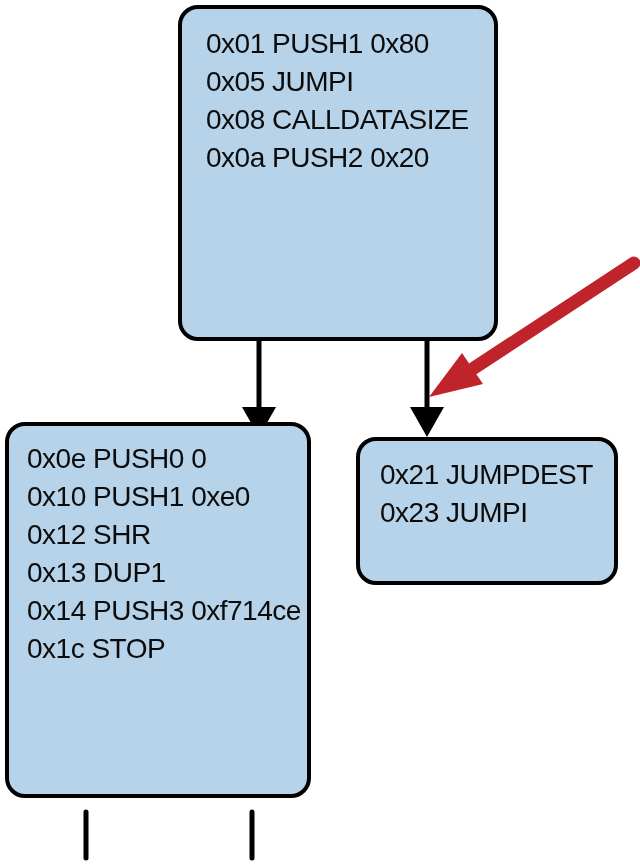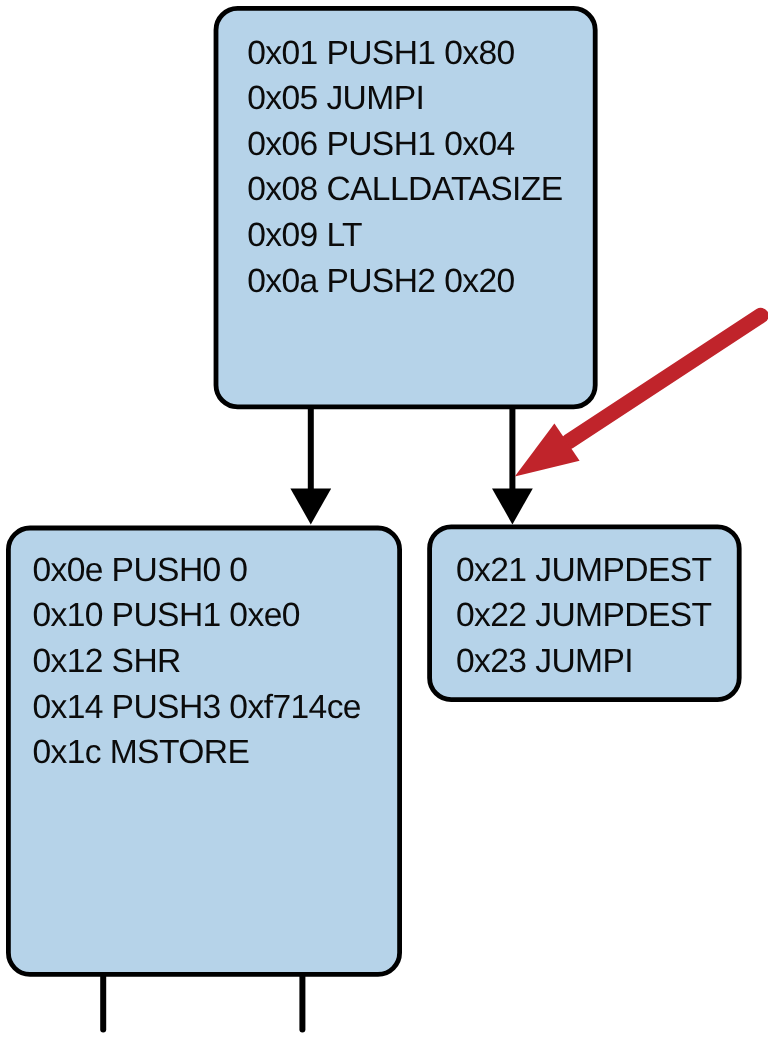"0x06 PUSH1 0x04" div.line { html: <div>0x06 PUSH1 0x04</div> -> none }
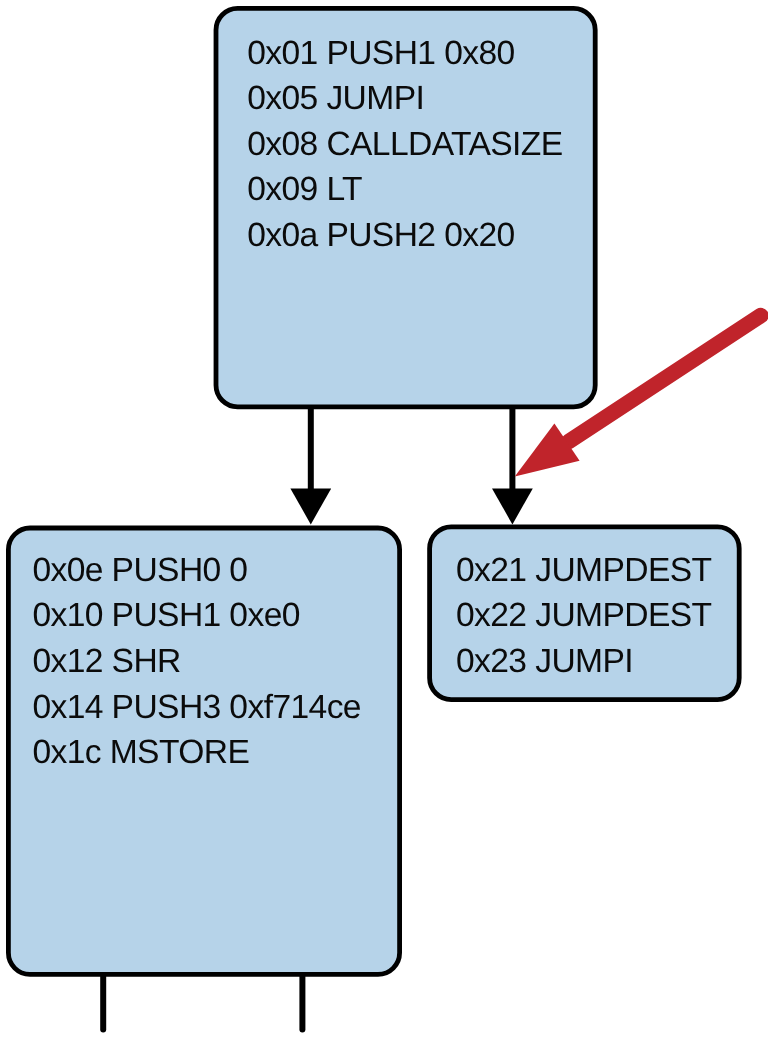"0x09 LT" div.line { html: <div>0x09 LT</div> -> none }
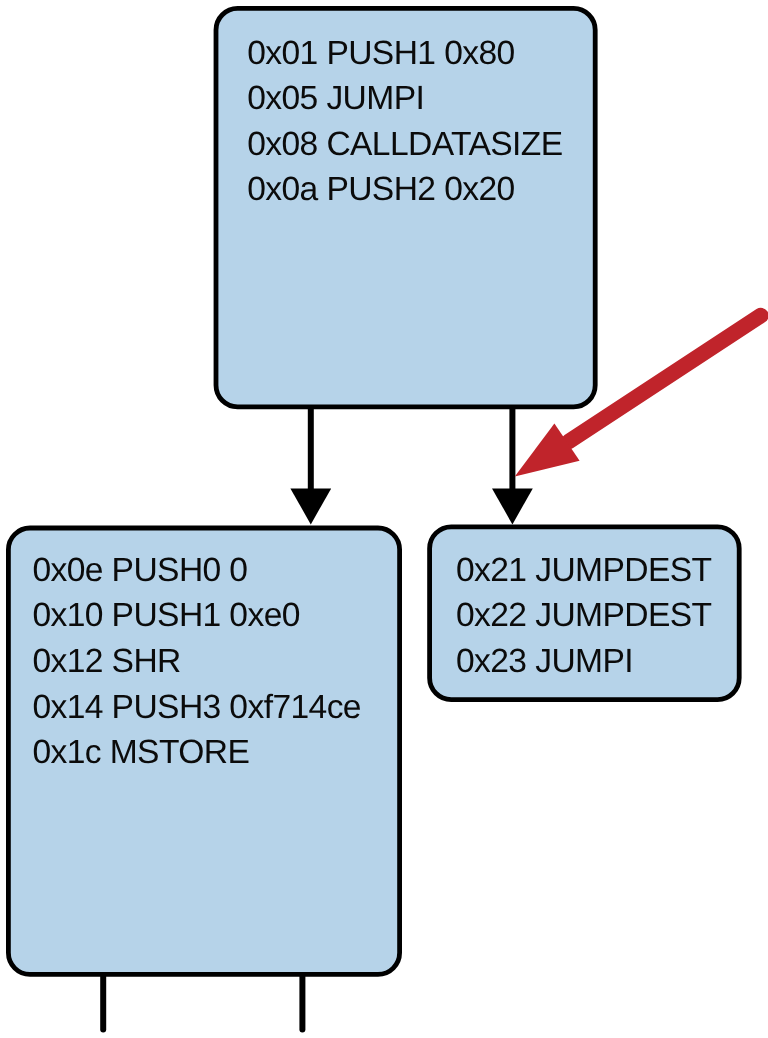"0x0e PUSH0 0" .block2 { top: 438px -> 422px; width: 330px -> 306px }
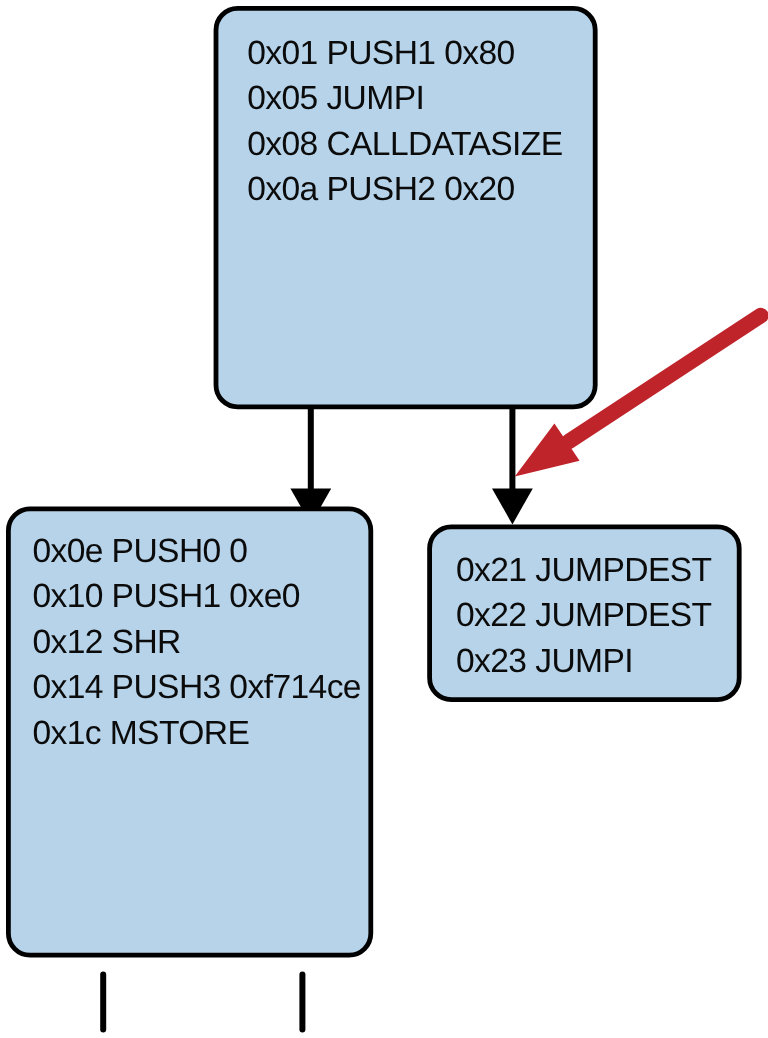"0x22 JUMPDEST" div.line { html: <div>0x22 JUMPDEST</div> -> none }
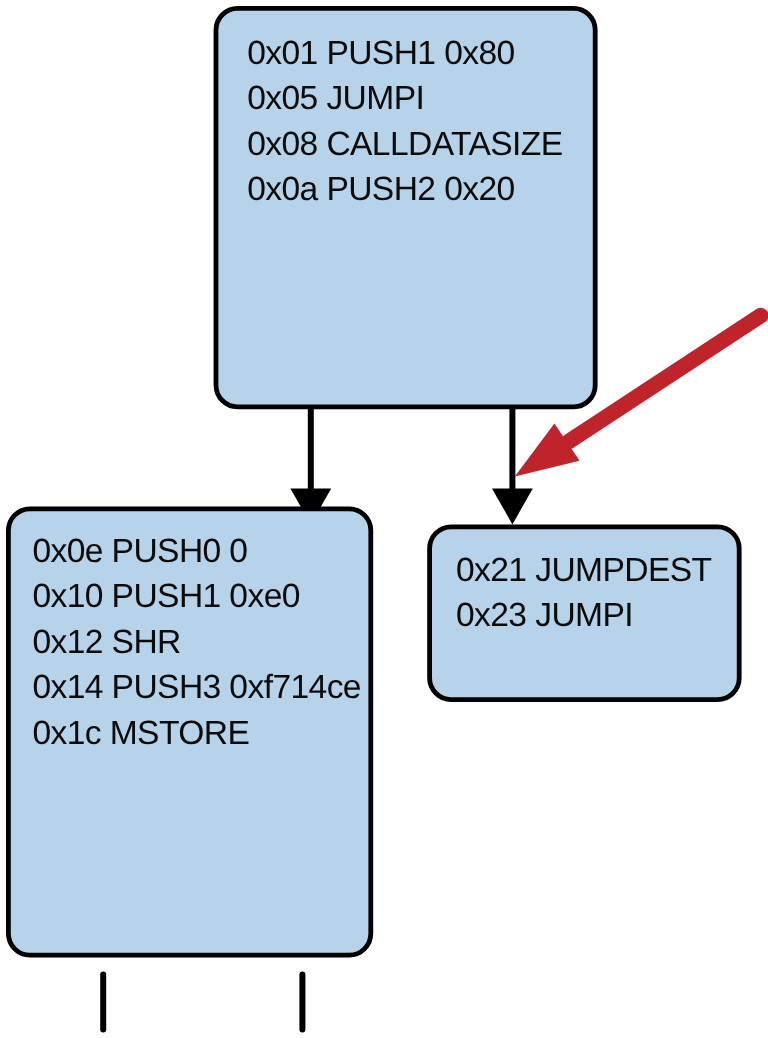"0x13 DUP1" div.line { html: none -> <div>0x13 DUP1</div> }
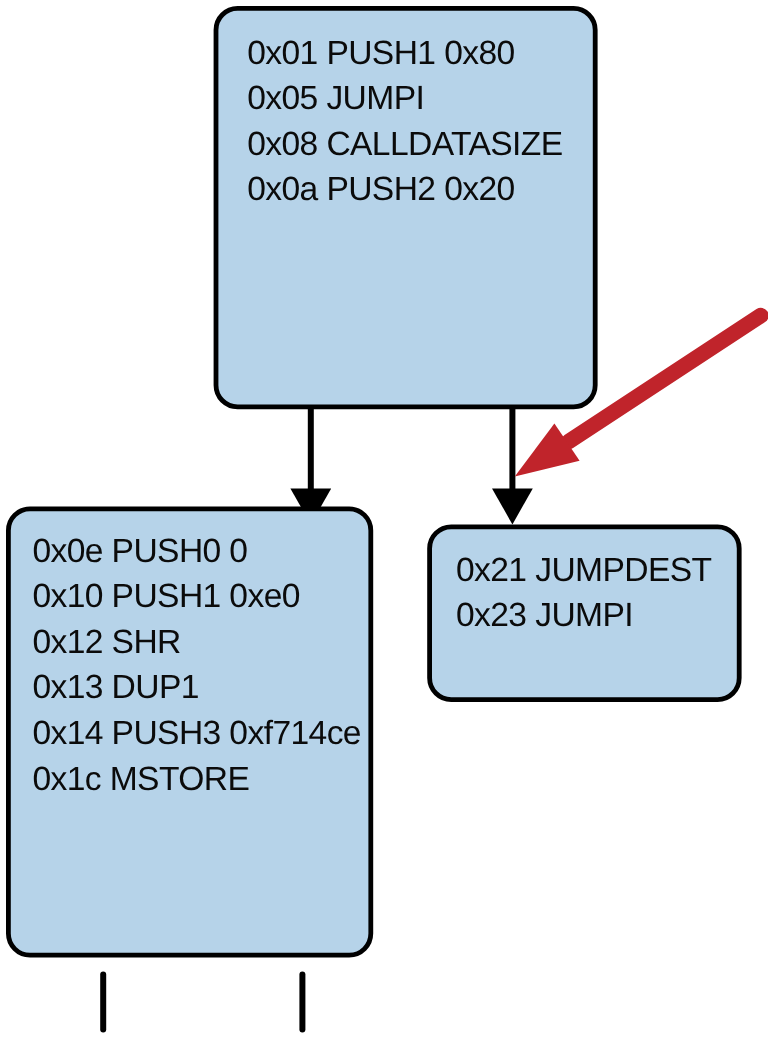"0x1c MSTORE" div.line { text: MSTORE -> STOP }
